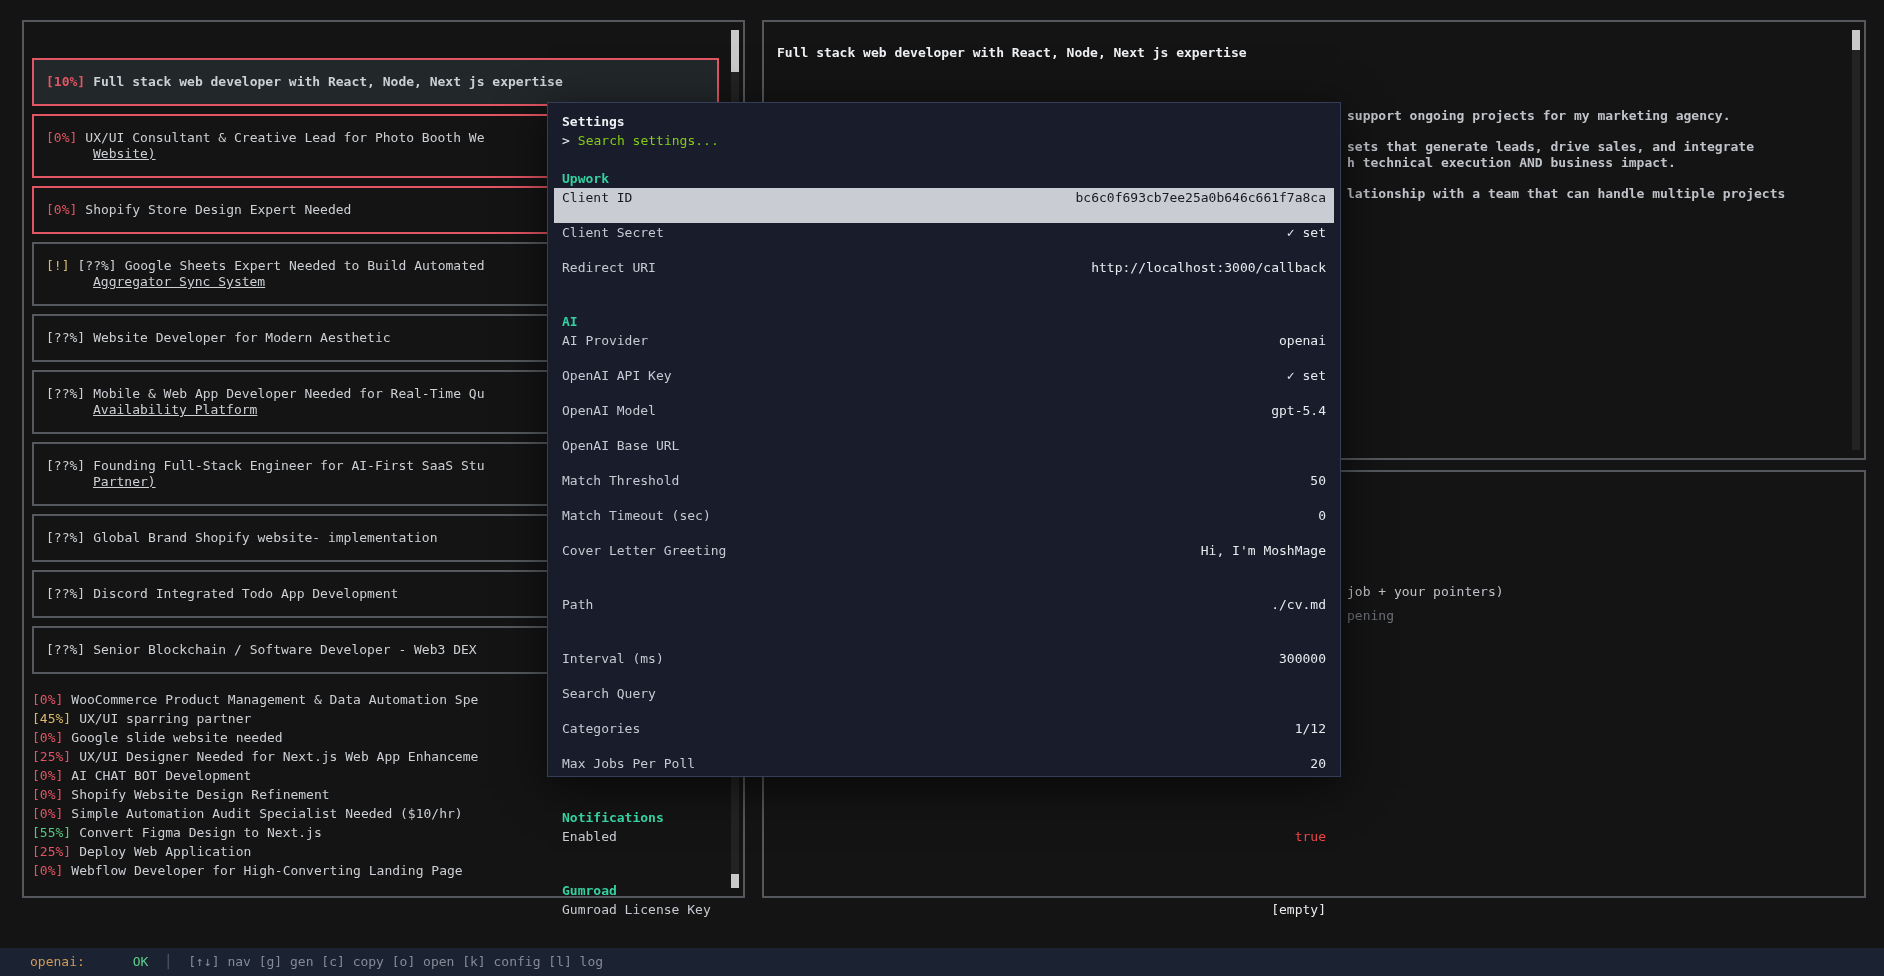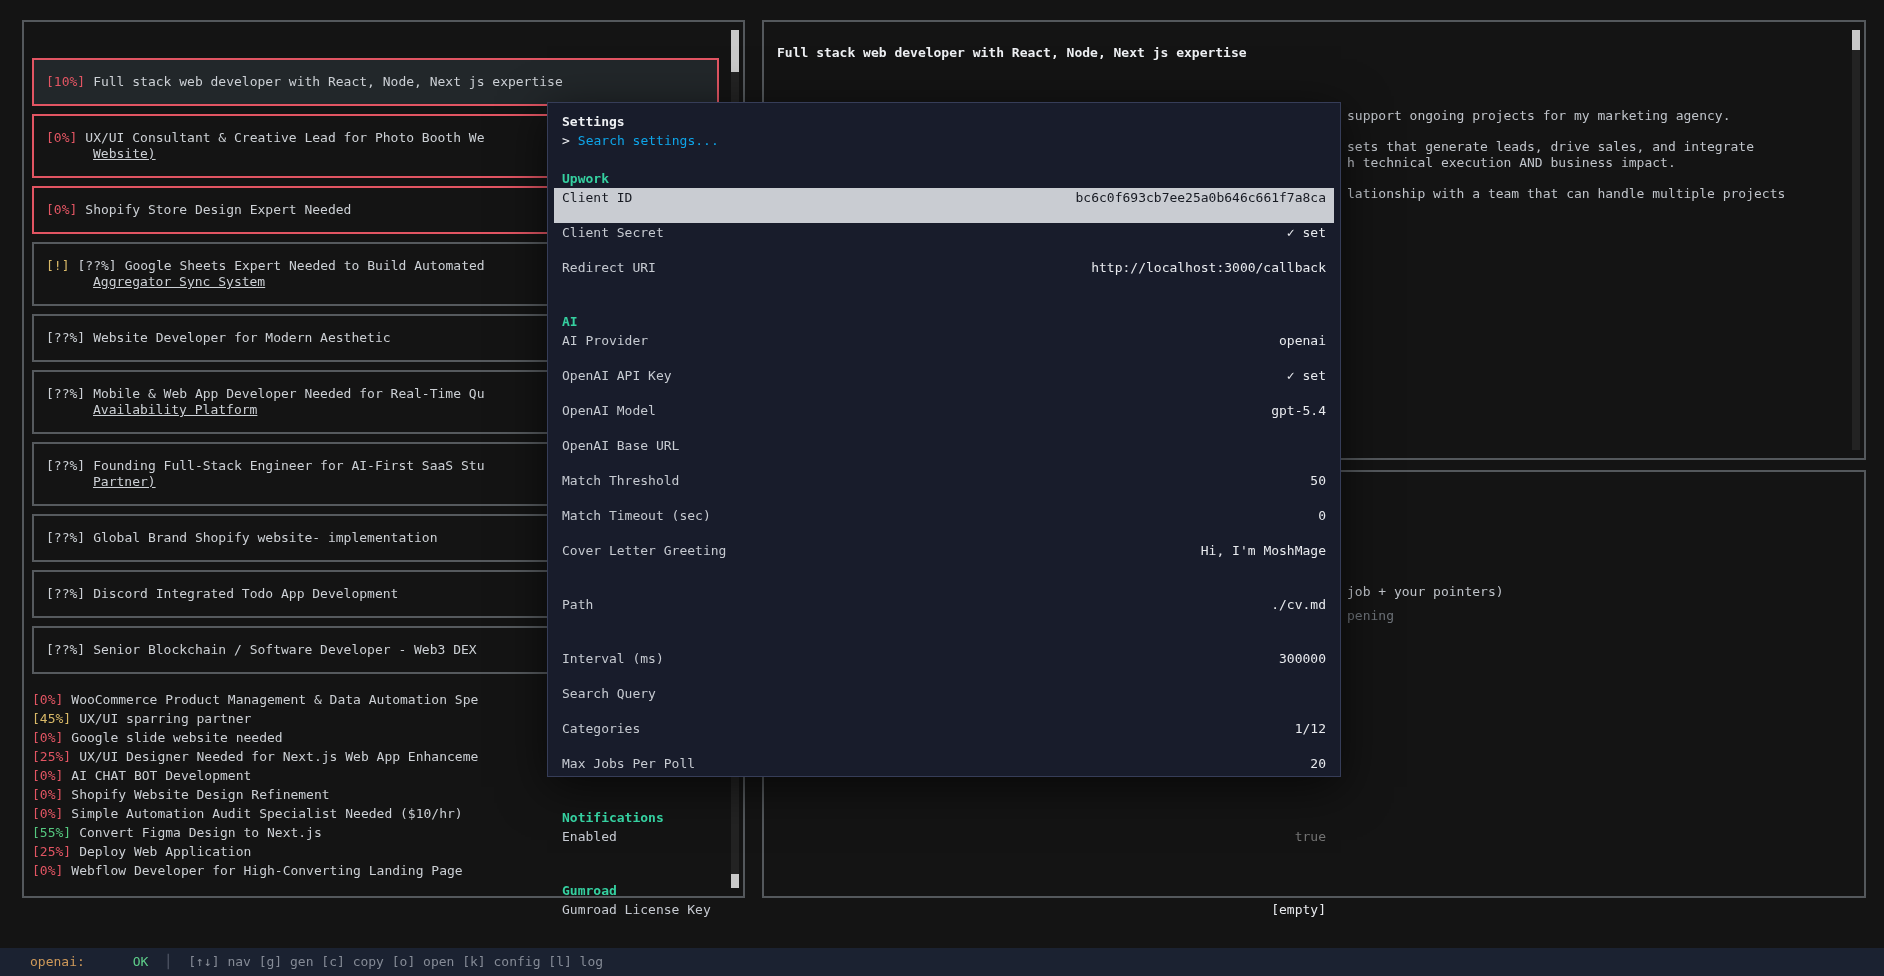"[10%] Full stack web developer" .card.selected { font-weight: none -> bold }
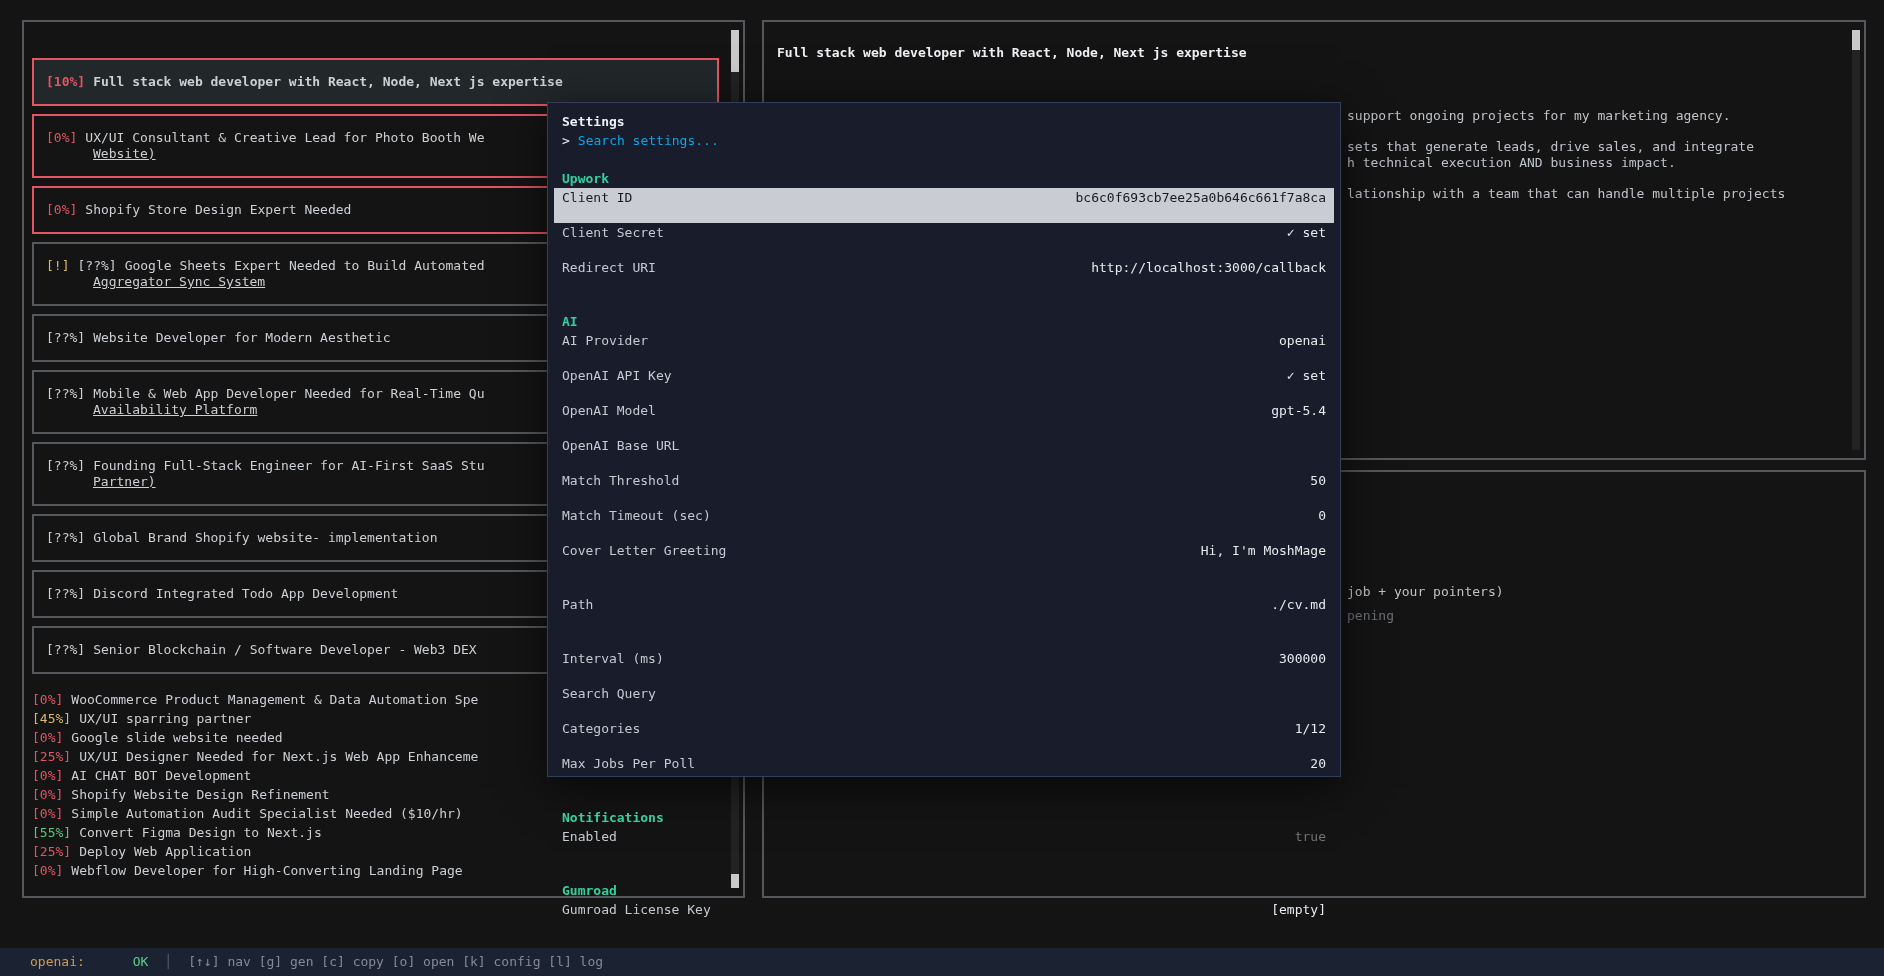"support ongoing projects for my" .frag-lines { font-weight: none -> bold }
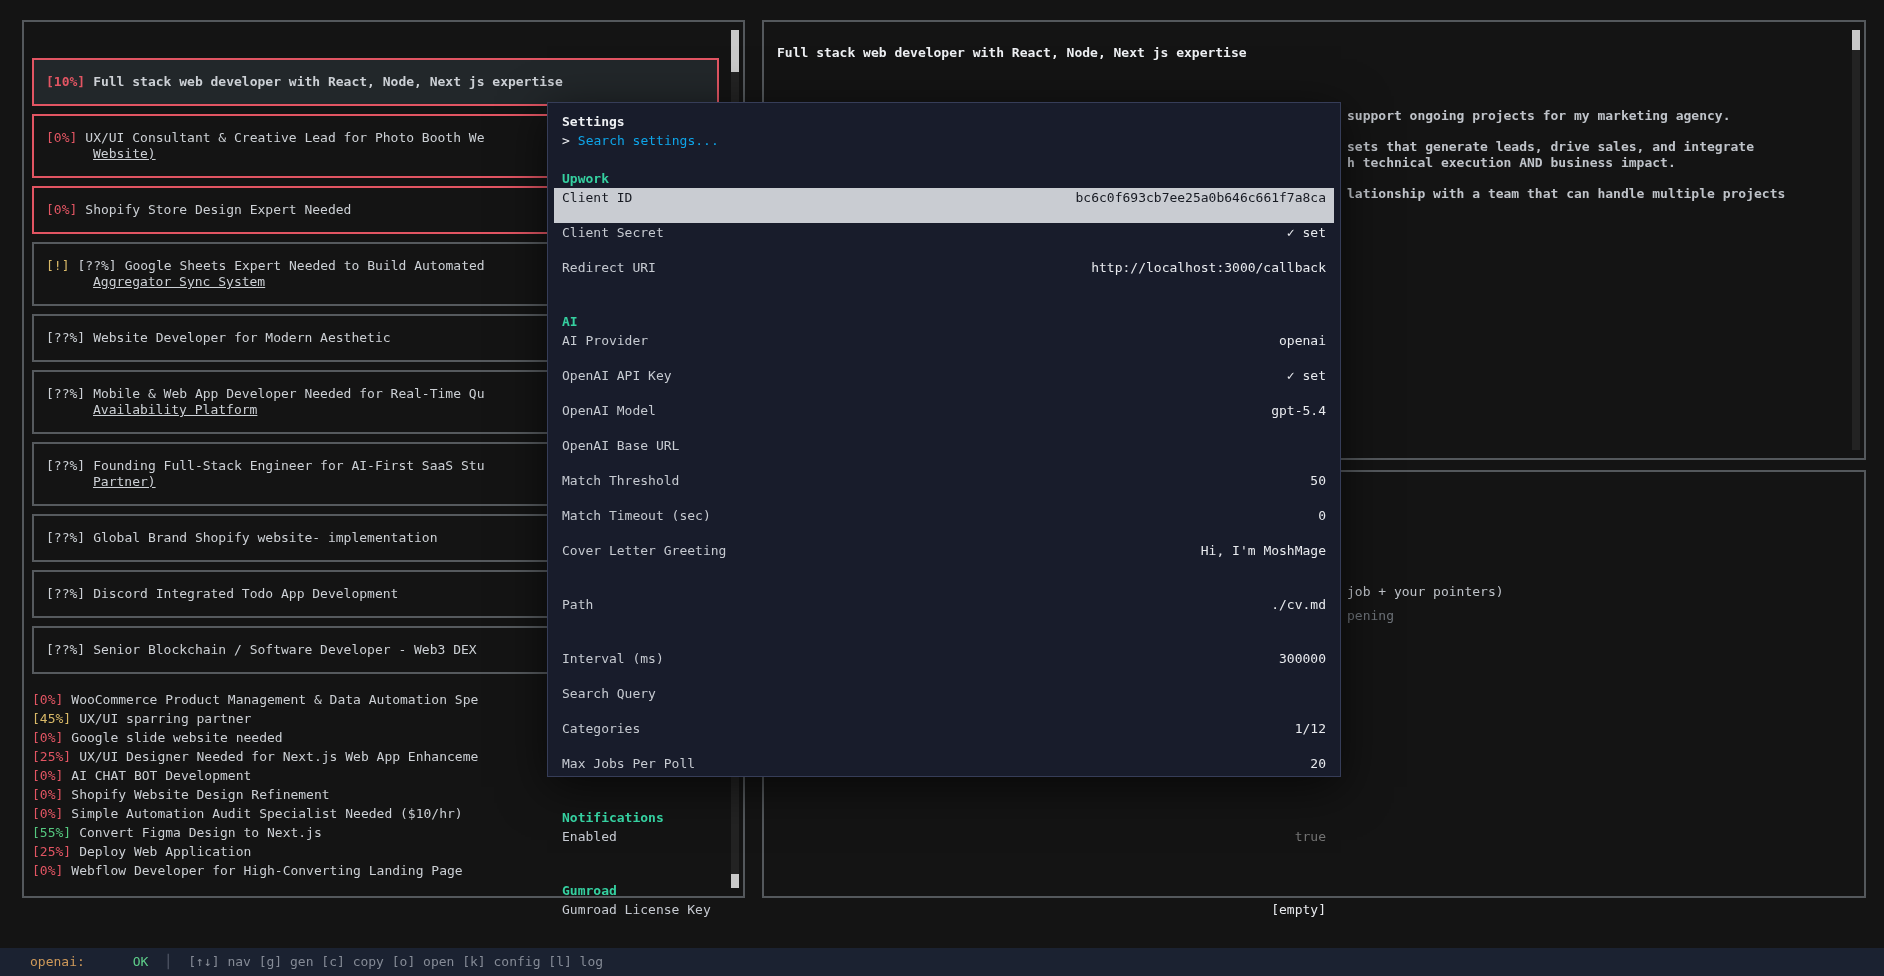"Search settings..." #modal-search .placeholder { color: #0ea5e9 -> #84cc16 }
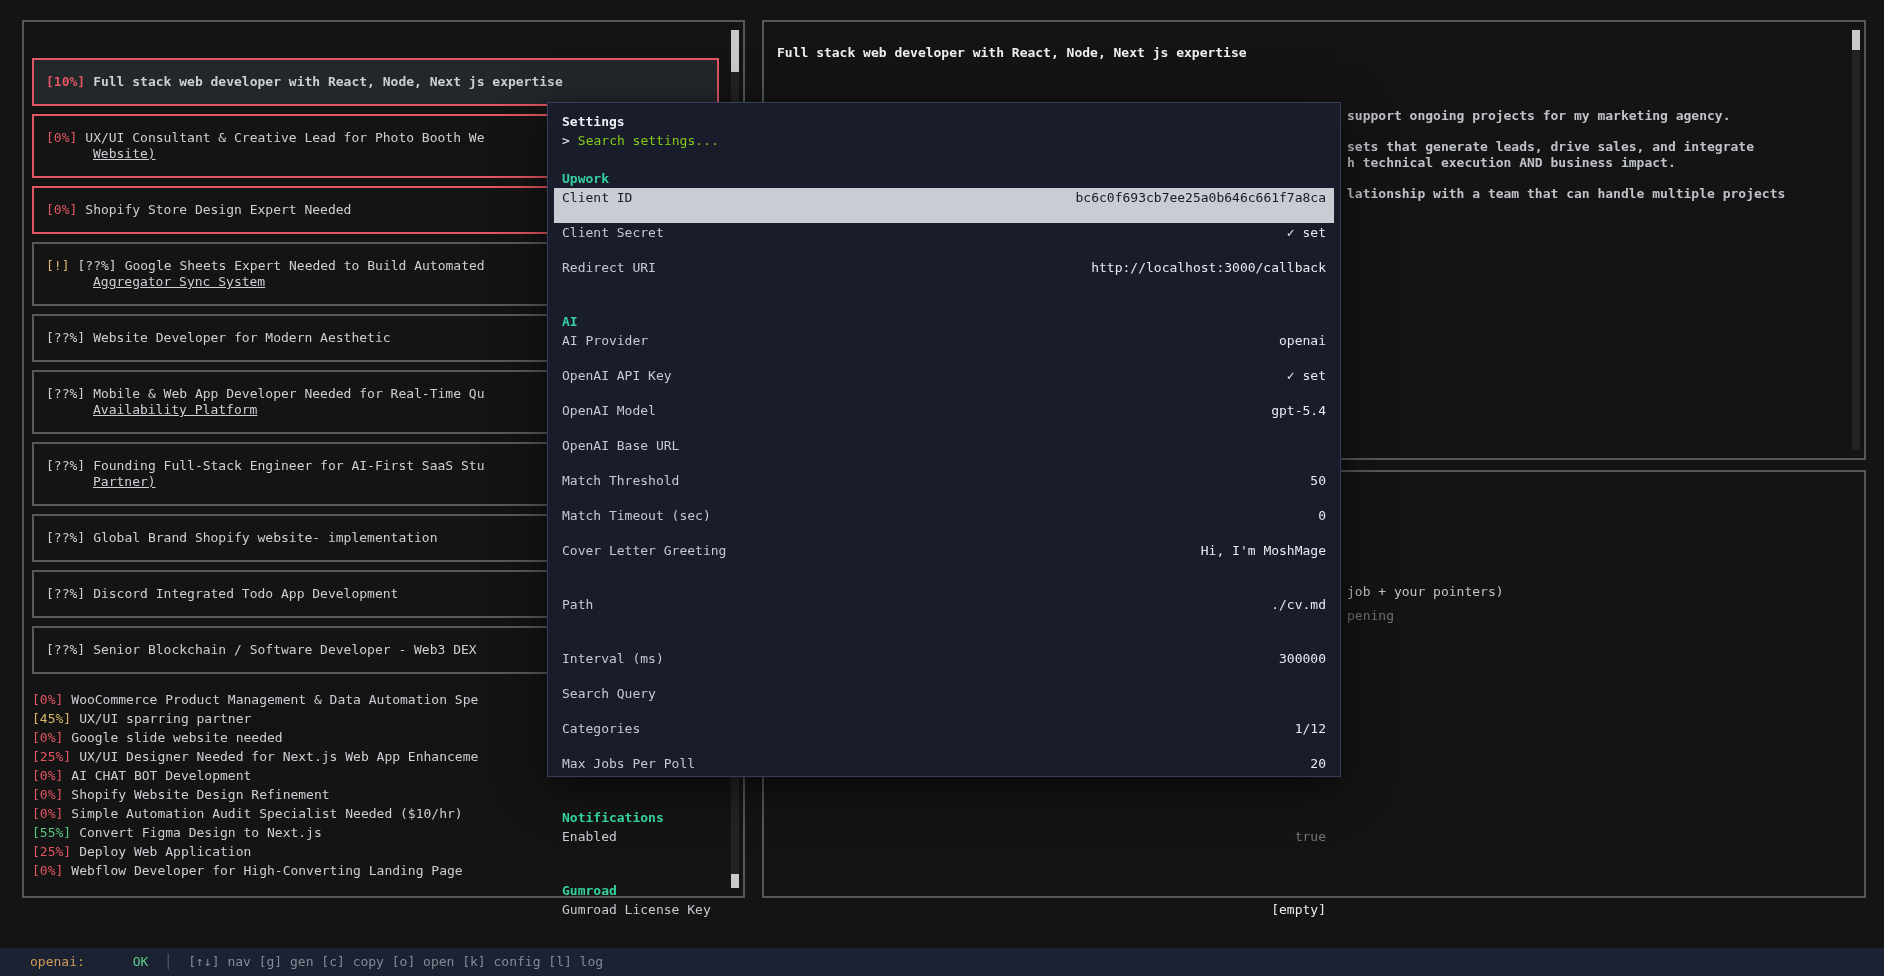"true" .m-value.teal { color: #737373 -> #ef4444 }
